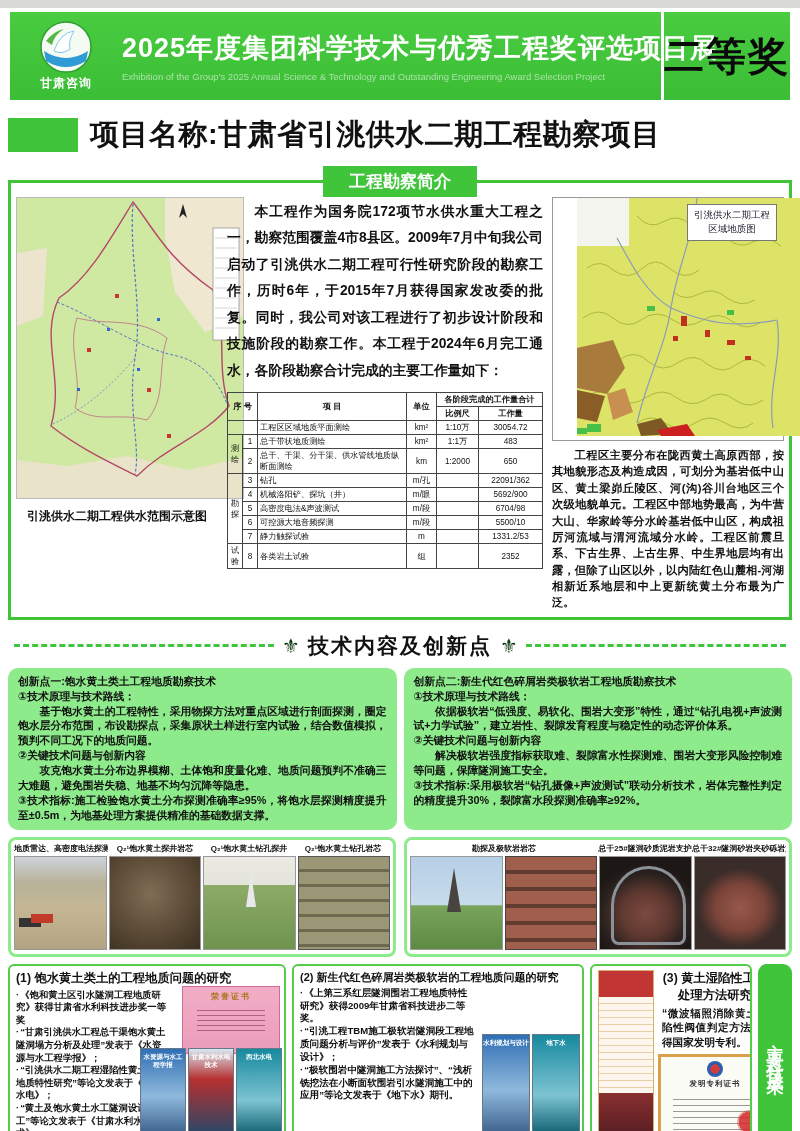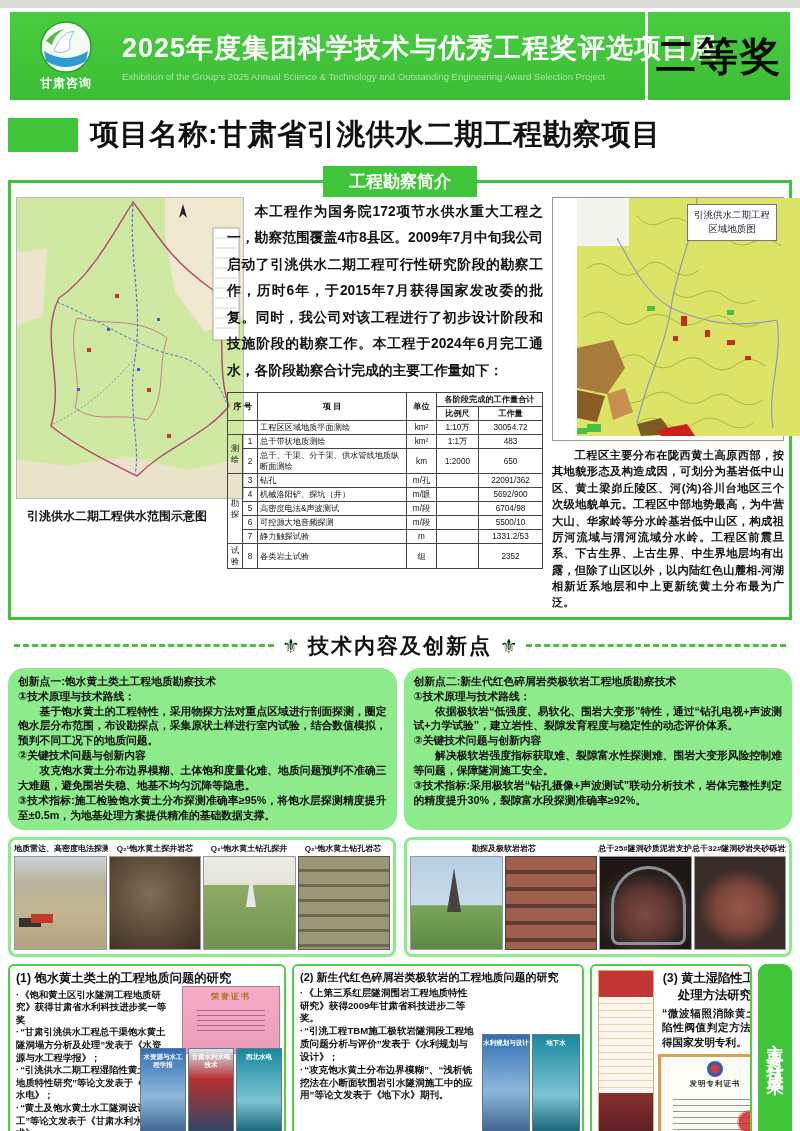"二等奖" .award { width: 142px -> 126px }
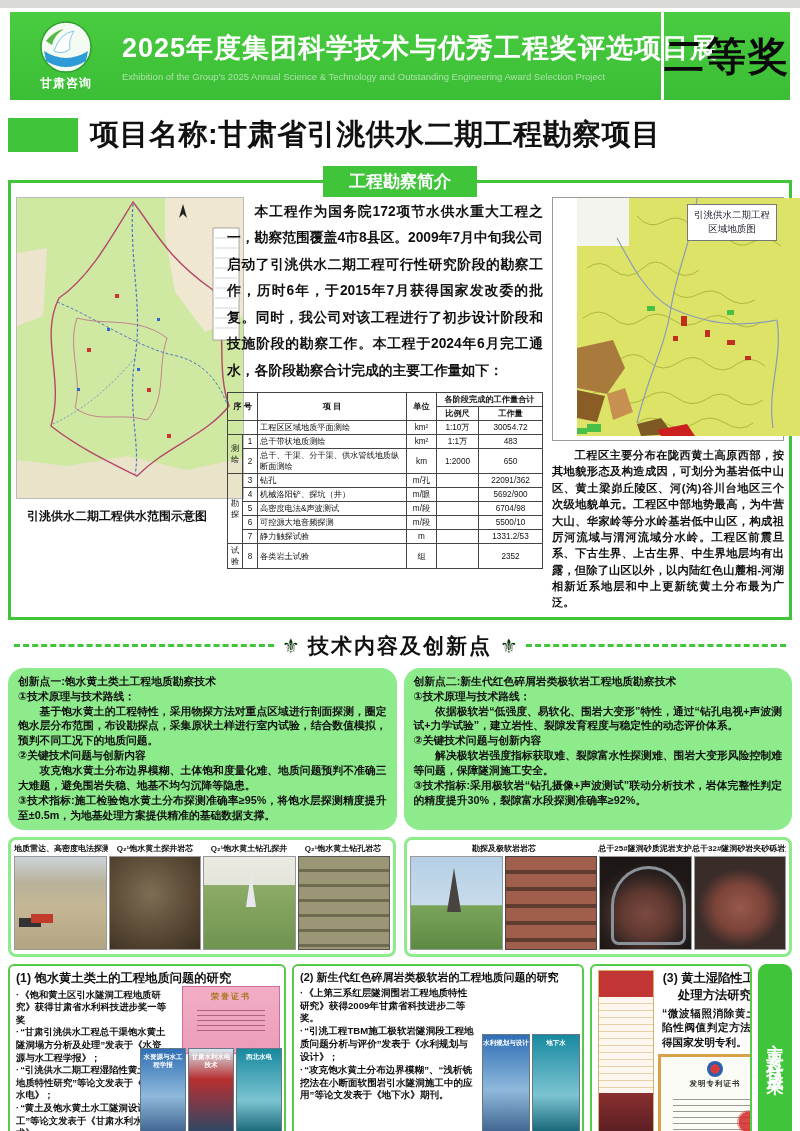"创新点一:饱水黄土类土工程地质勘察技术" .inn-box { border-radius: 16px -> 10px }
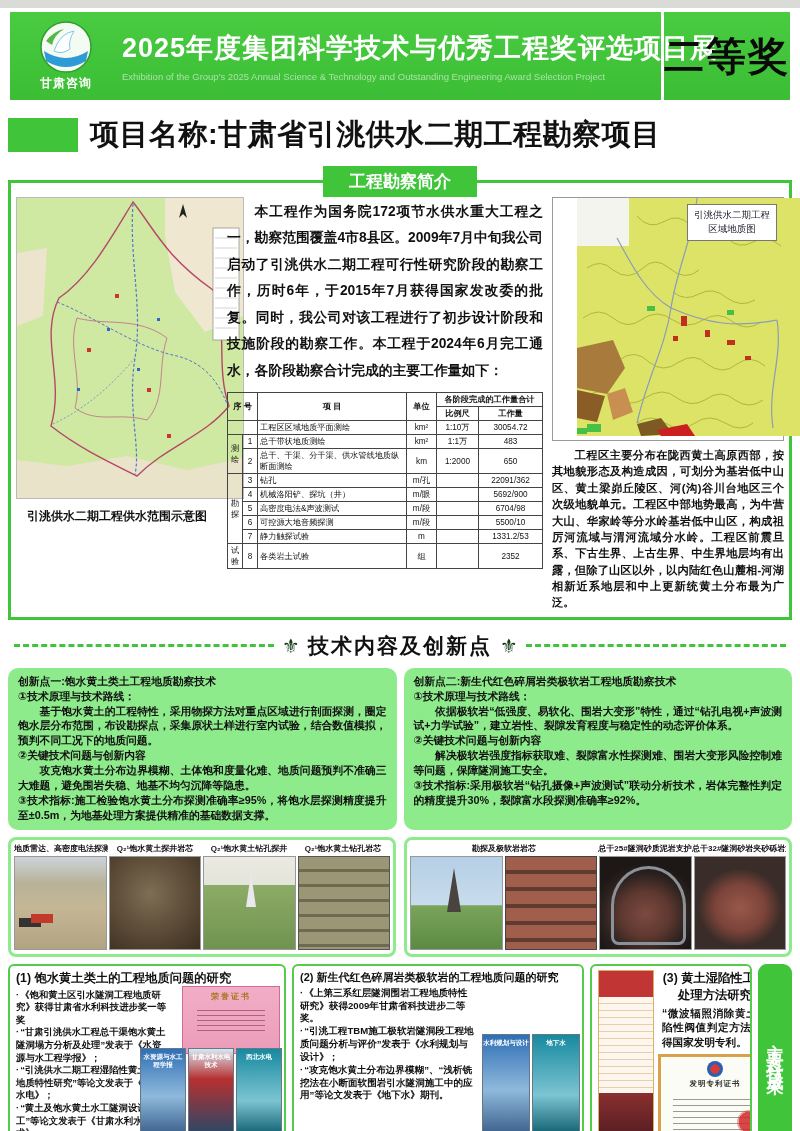"“攻克饱水黄土分布边界模糊”、“浅析铣挖法在小断面软围岩引水隧洞施工中的应用”等" li { text: 攻克饱水黄土分布边界模糊 -> 极软围岩中隧洞施工方法探讨 }
